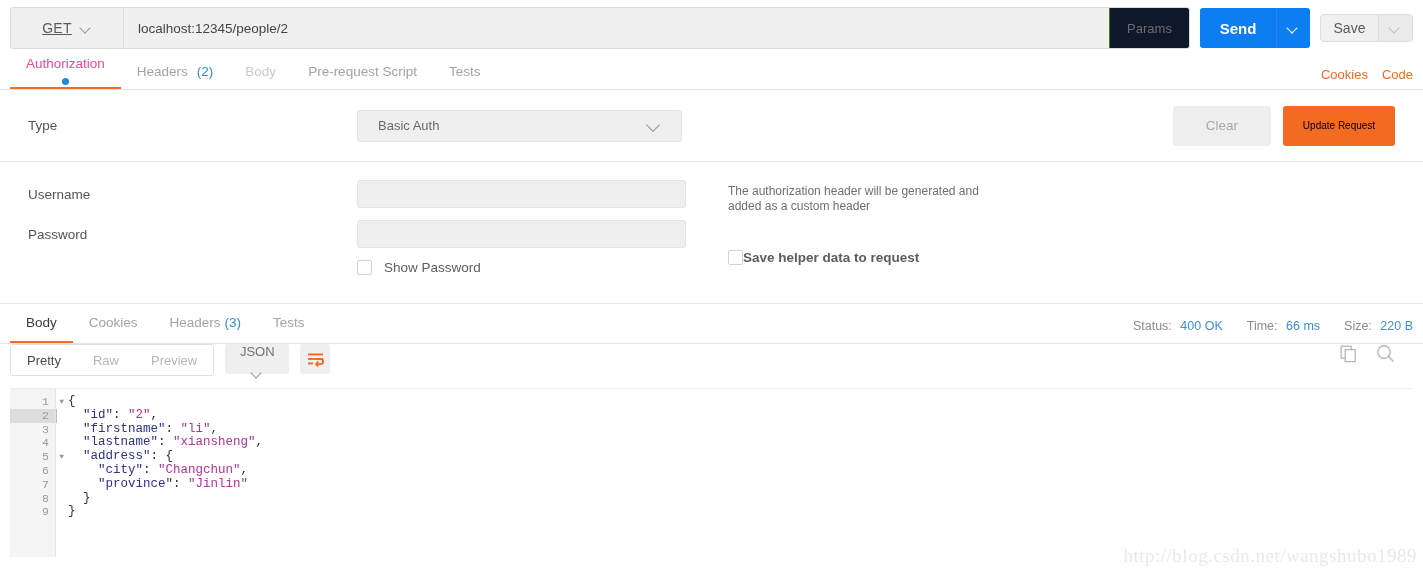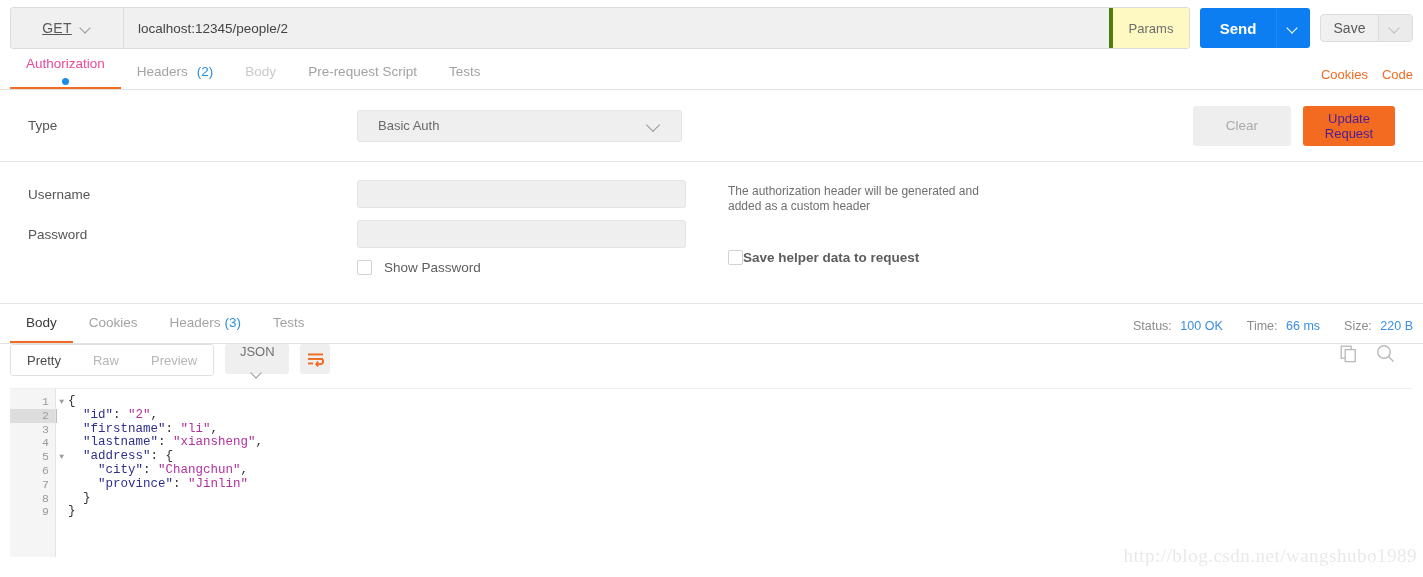"Params" .params-btn { background: #fef9c3 -> #0f172a; border-left: 4px solid #4d7c0f -> 1px solid #4d7c0f }
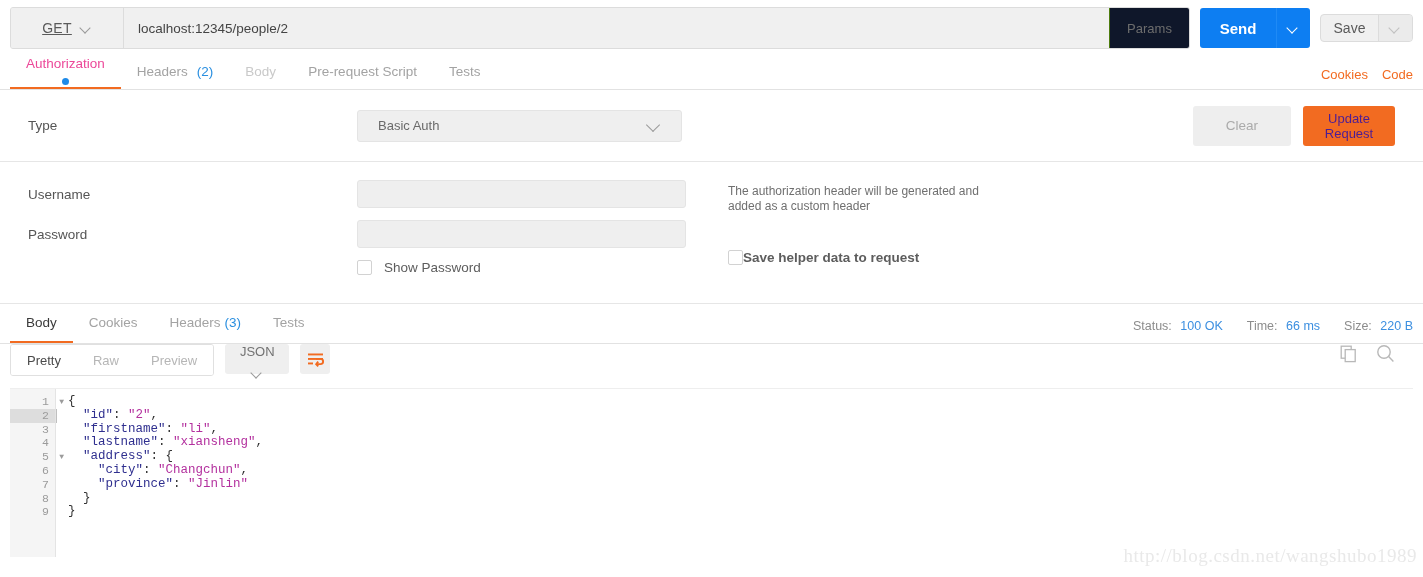"Update Request" .btn-update { color: #4c1d95 -> #000000; font-size: 13px -> 10px; width: 92px -> 112px }
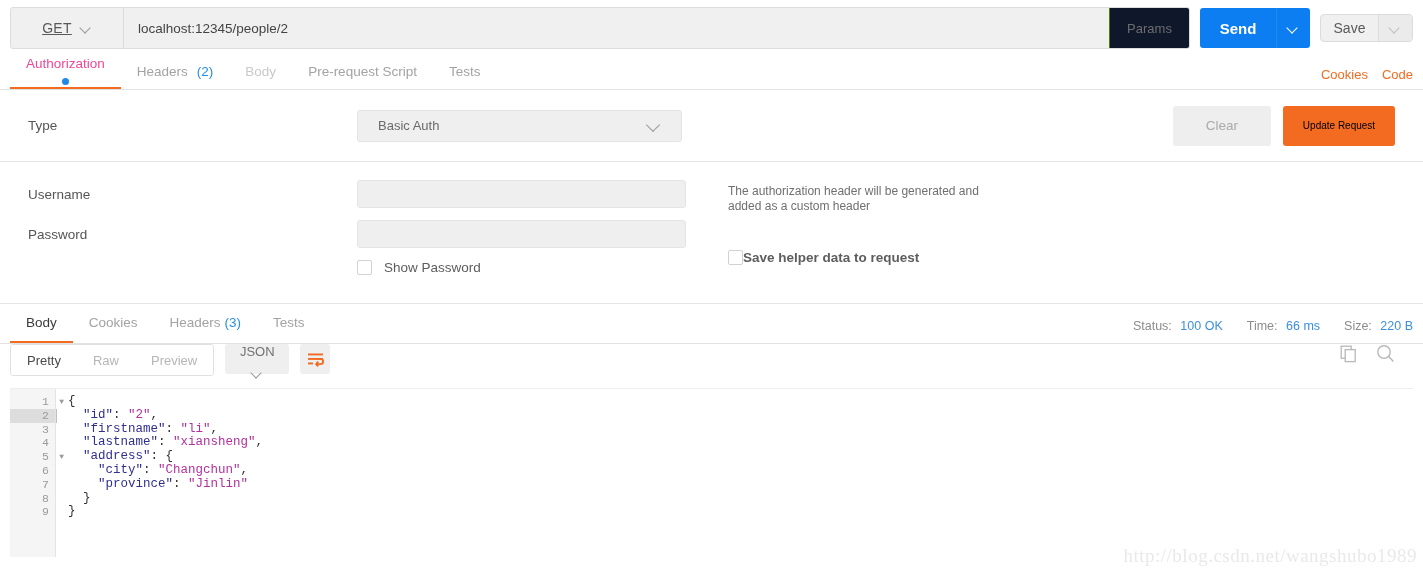"100 OK" span.meta-val { text: 100 -> 400 }
